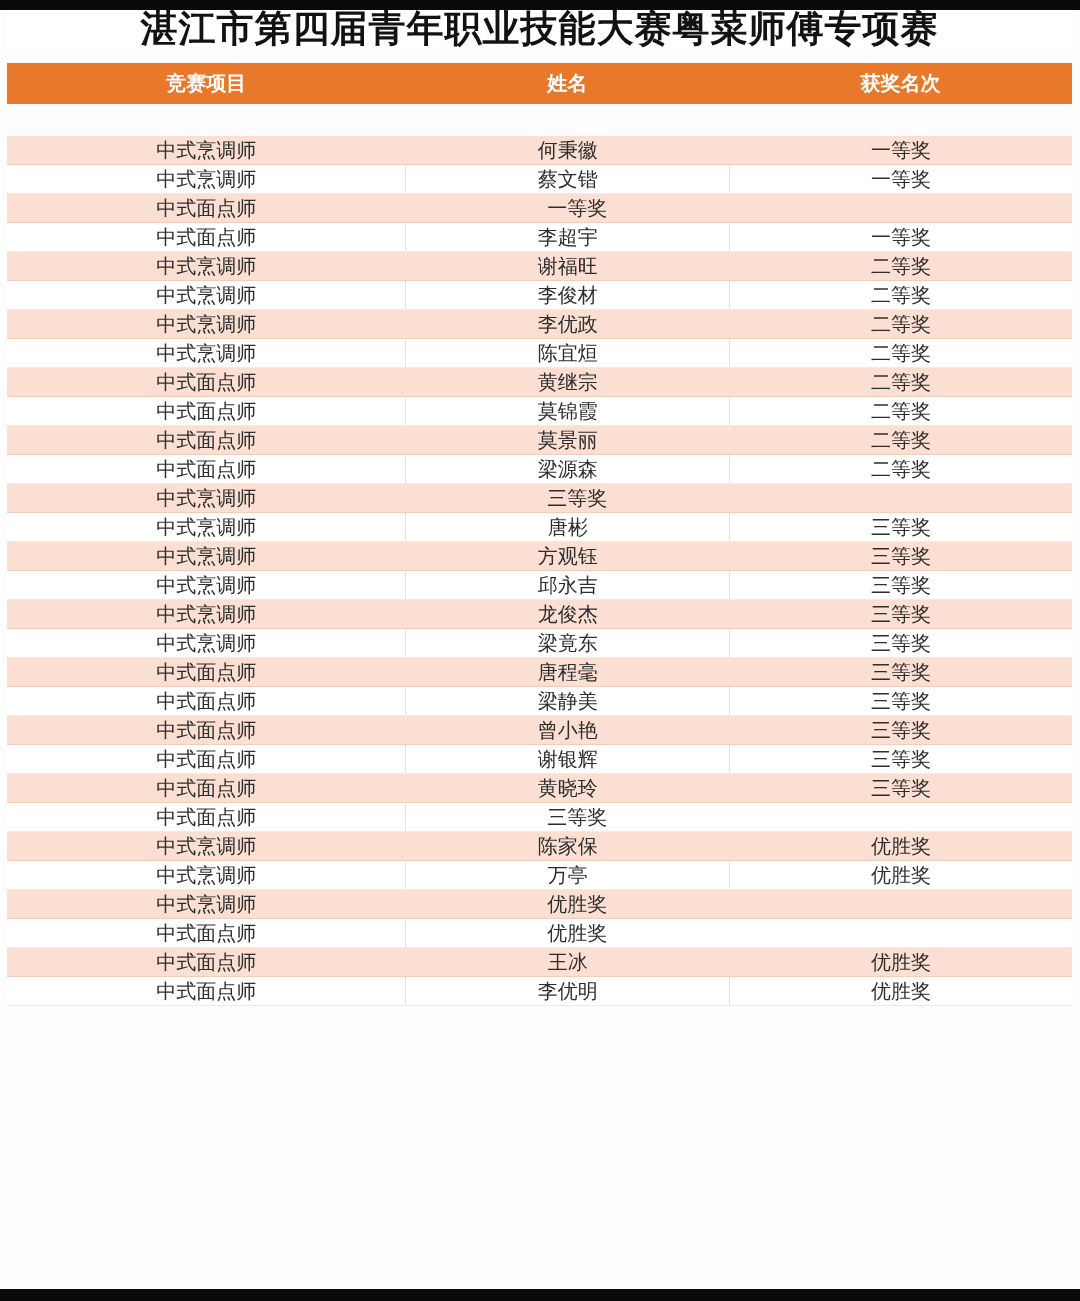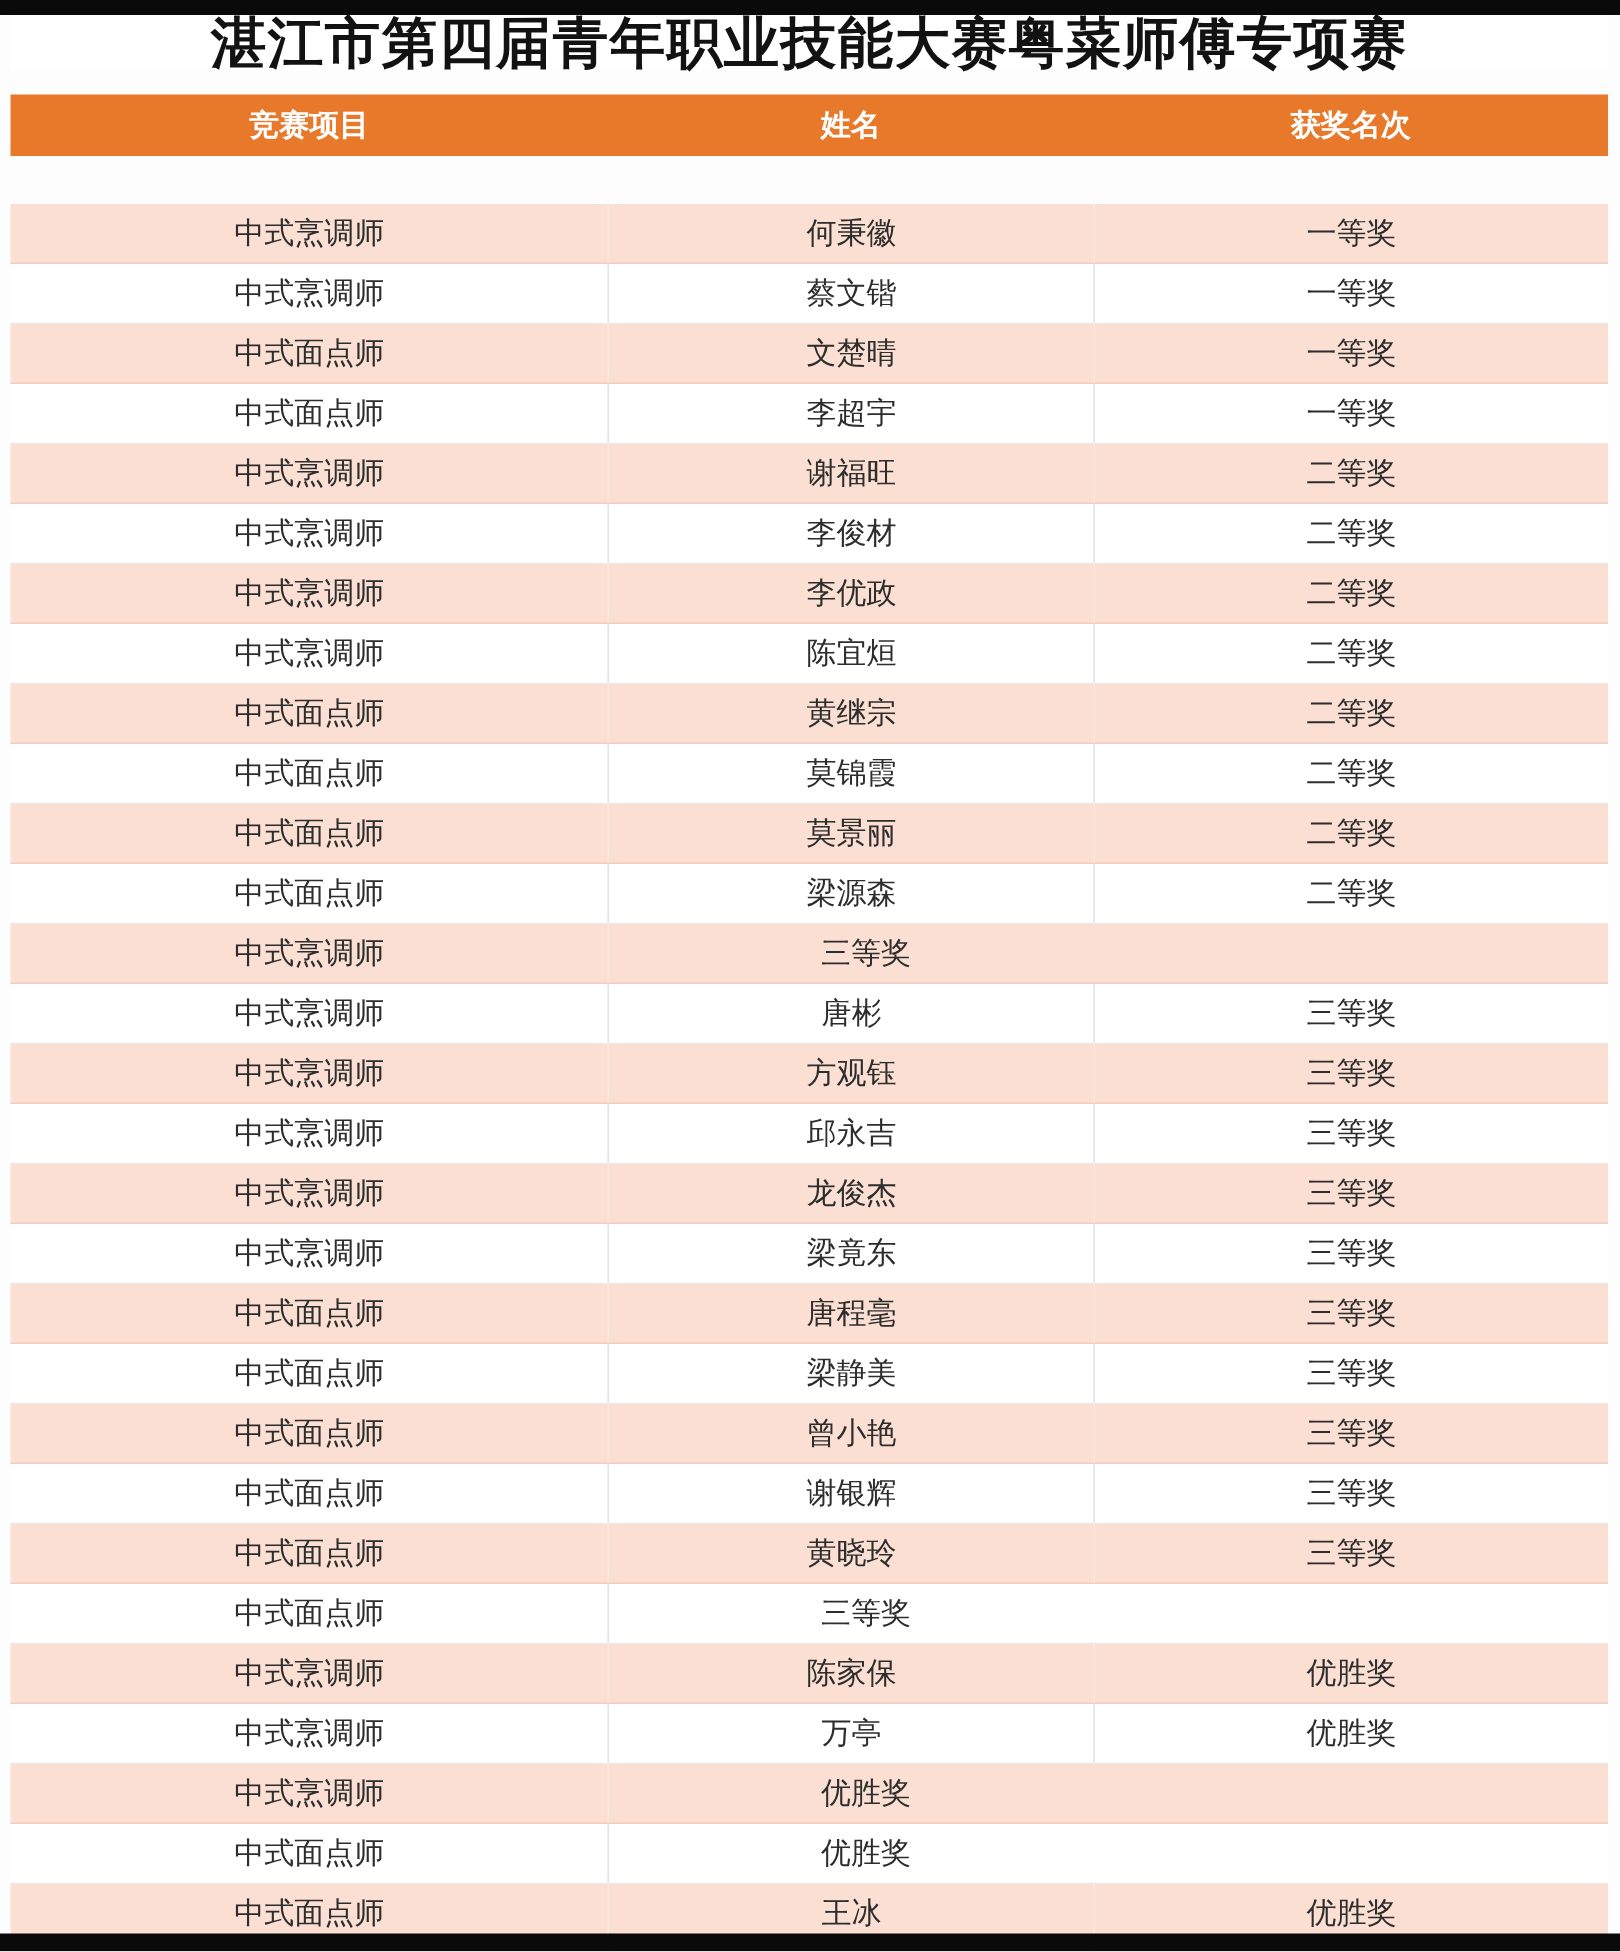"中式烹调师" .trow { height: 40px -> 29px }
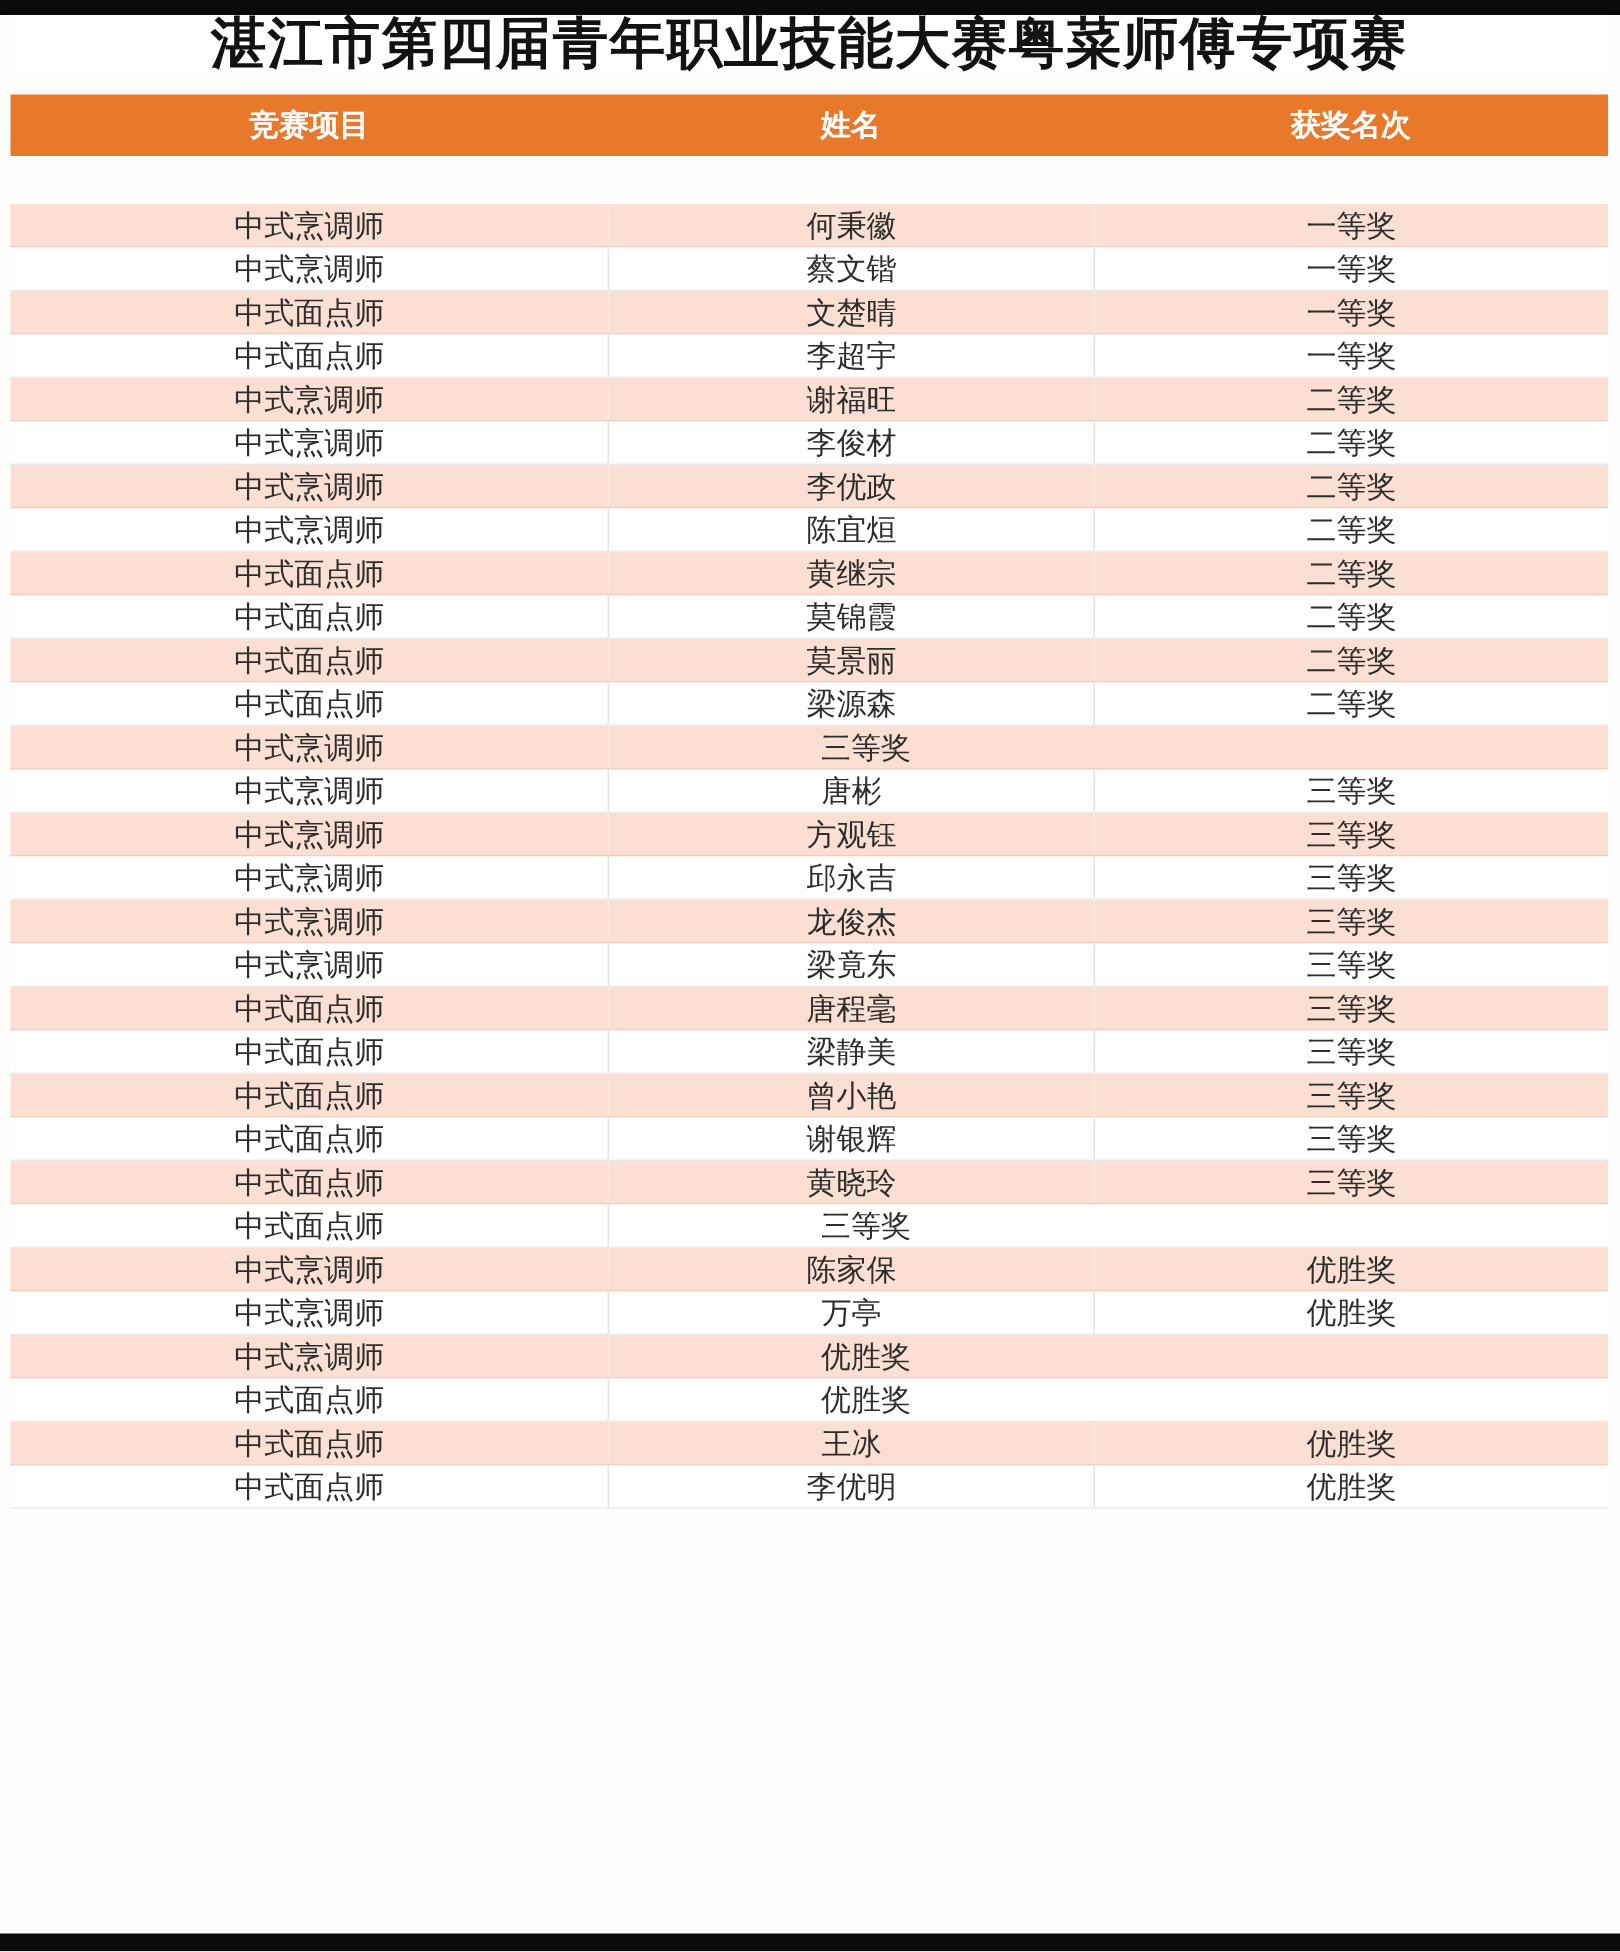"文楚晴" div.cell { html: <div>文楚晴</div> -> none }
